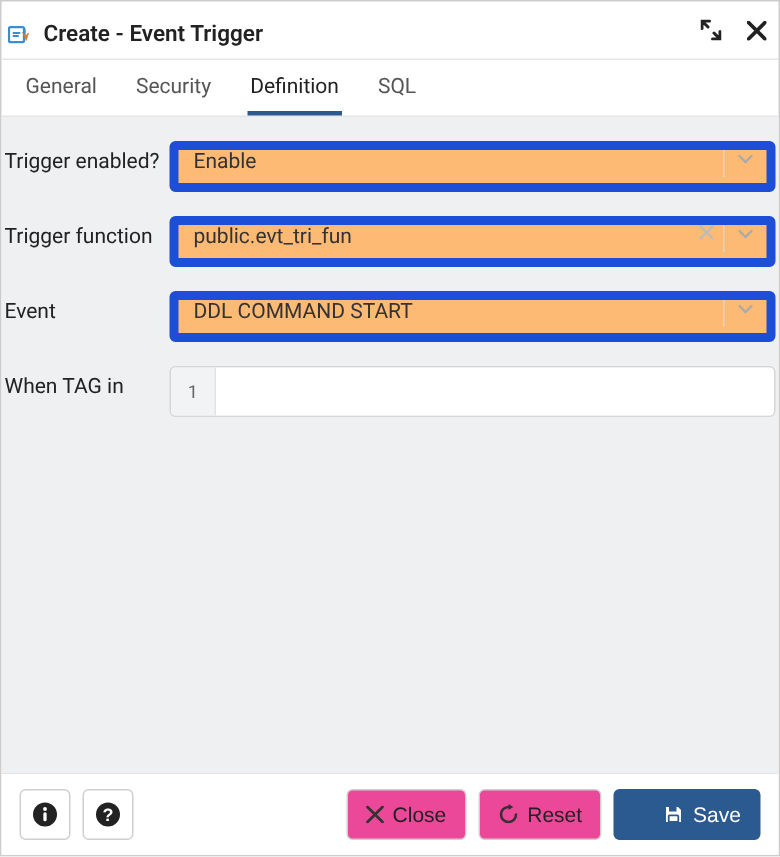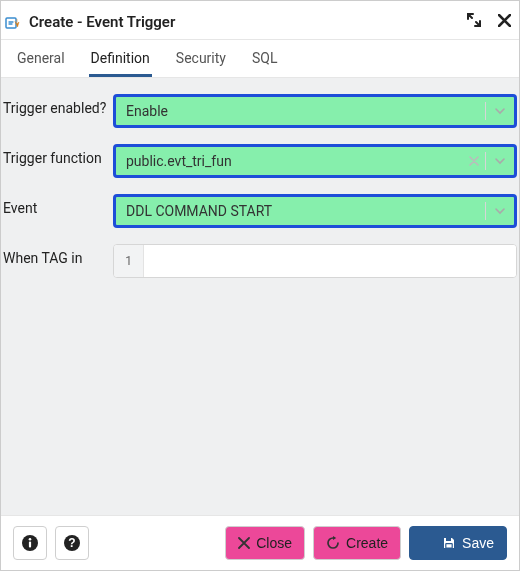"Definition" div.tab { order: before "Security" -> after "Security" }
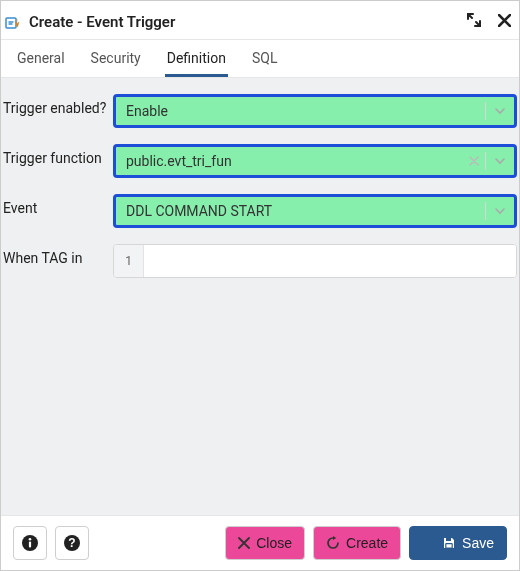"Enable" .select-control { align-items: center -> flex-start; background: #86efac -> #fdba74; border: 3px solid #1d4ed8 -> 6px solid #1d4ed8 }
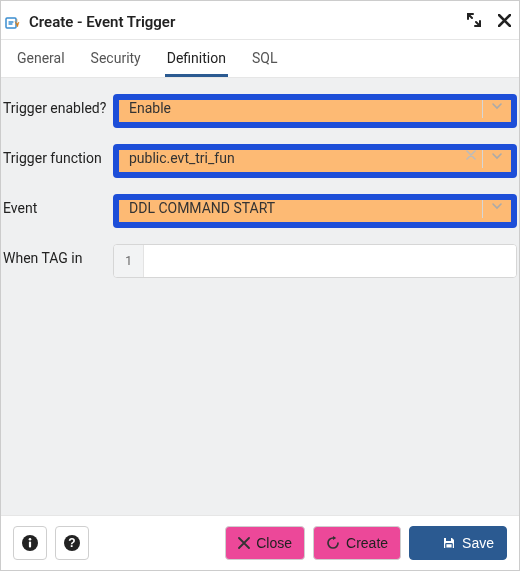"Create" span { text: Create -> Reset }
